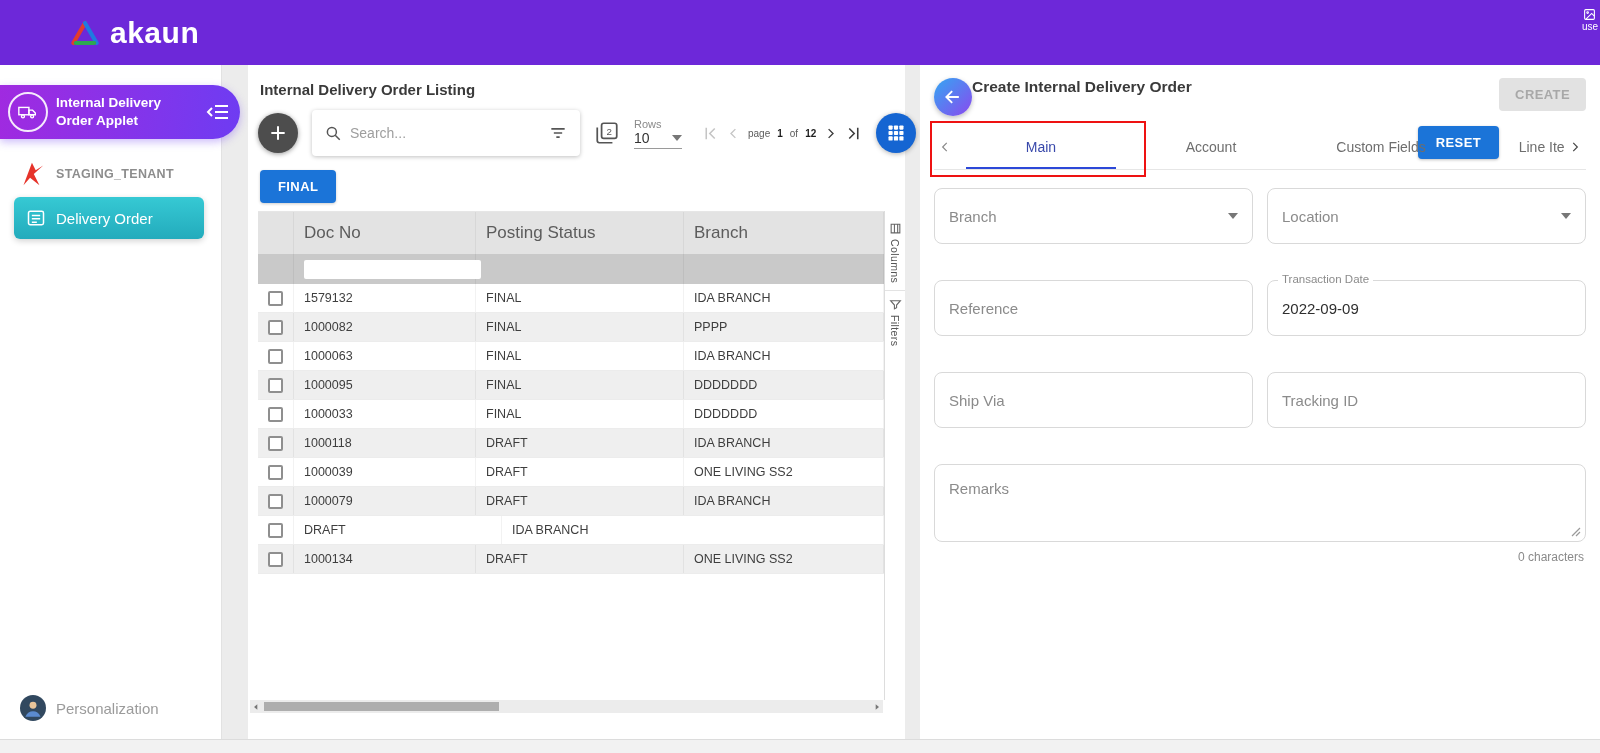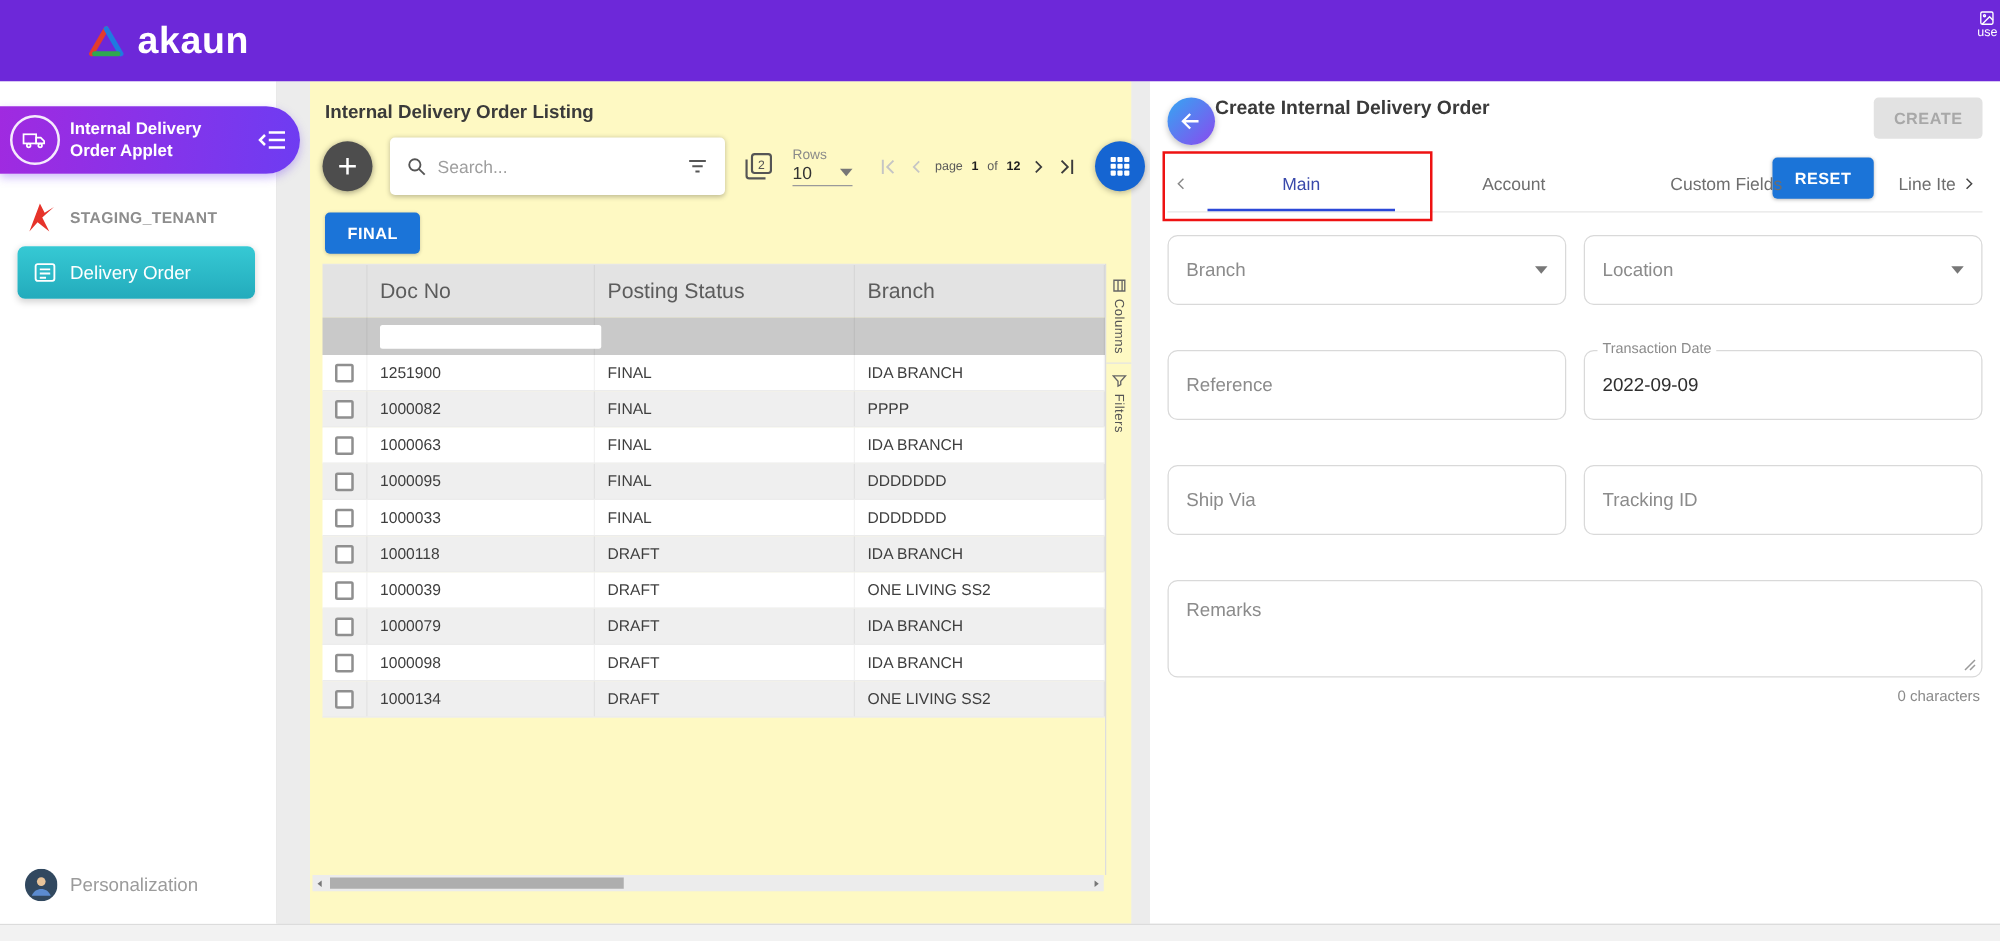"Internal Delivery Order Listing" .listing-panel { background: #fef9c3 -> #ffffff }
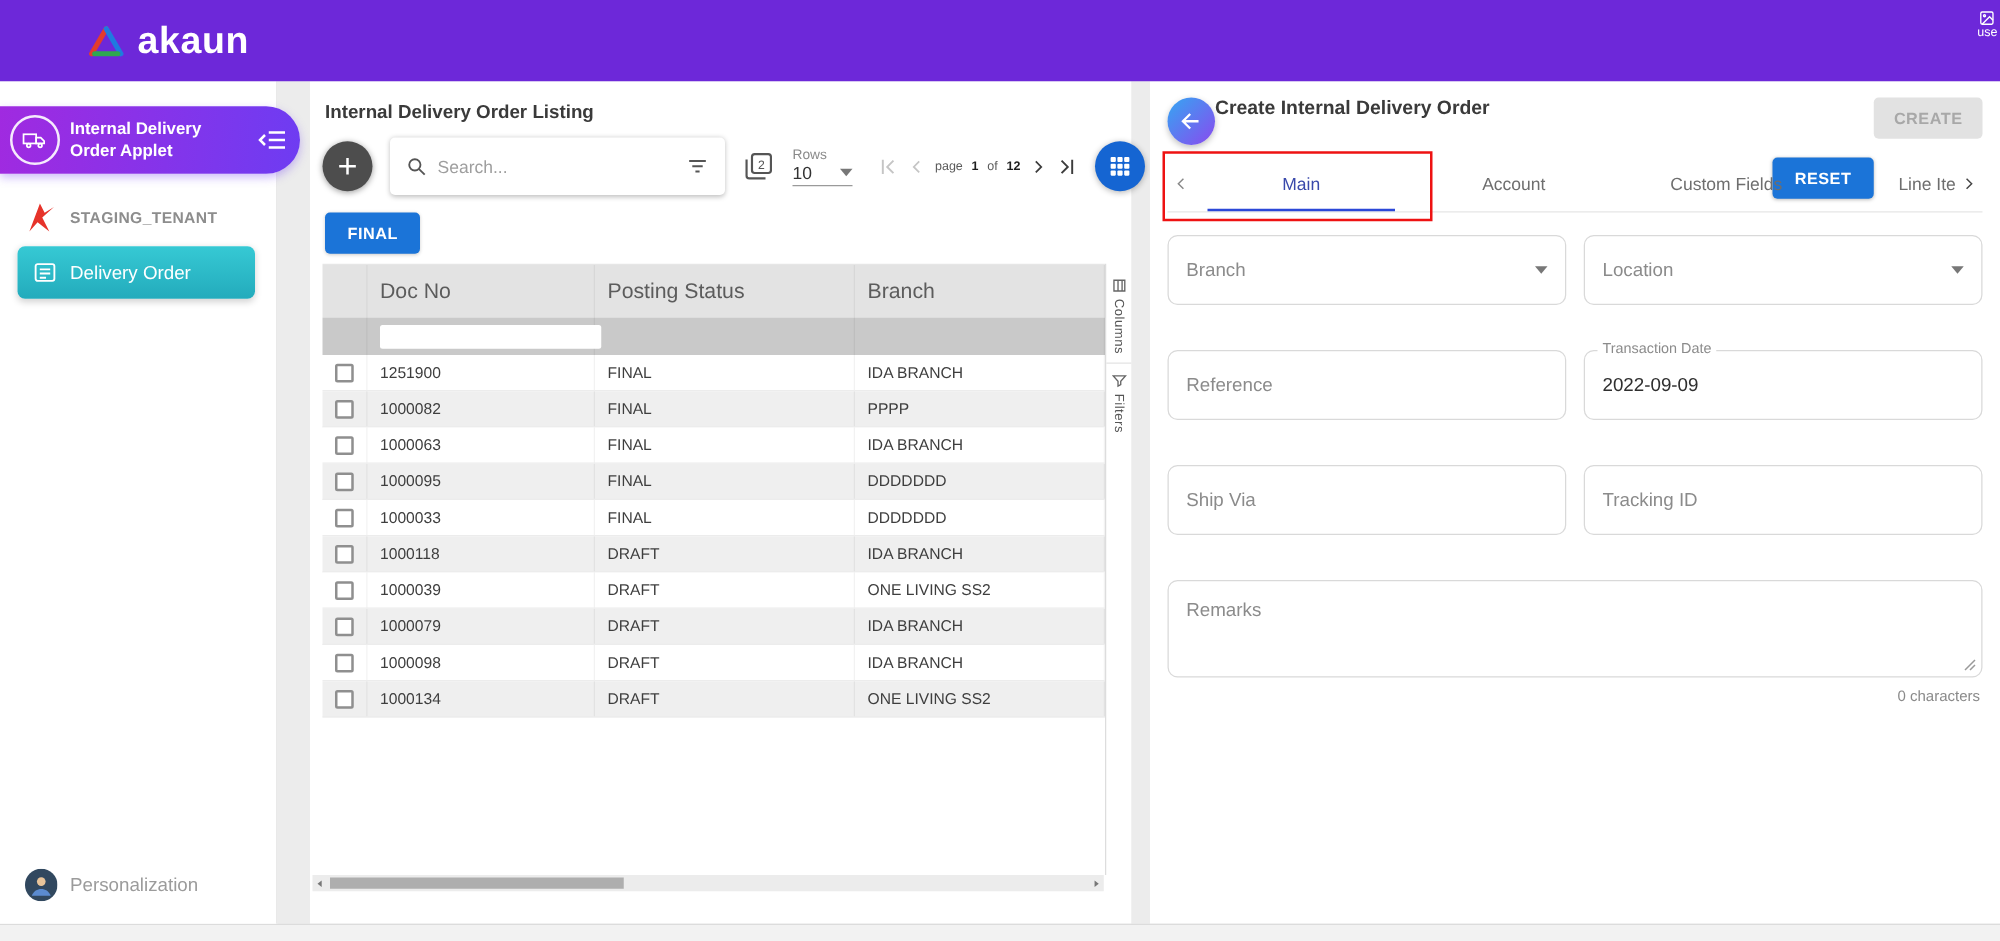"1251900" div.cell { text: 1251900 -> 1579132 }
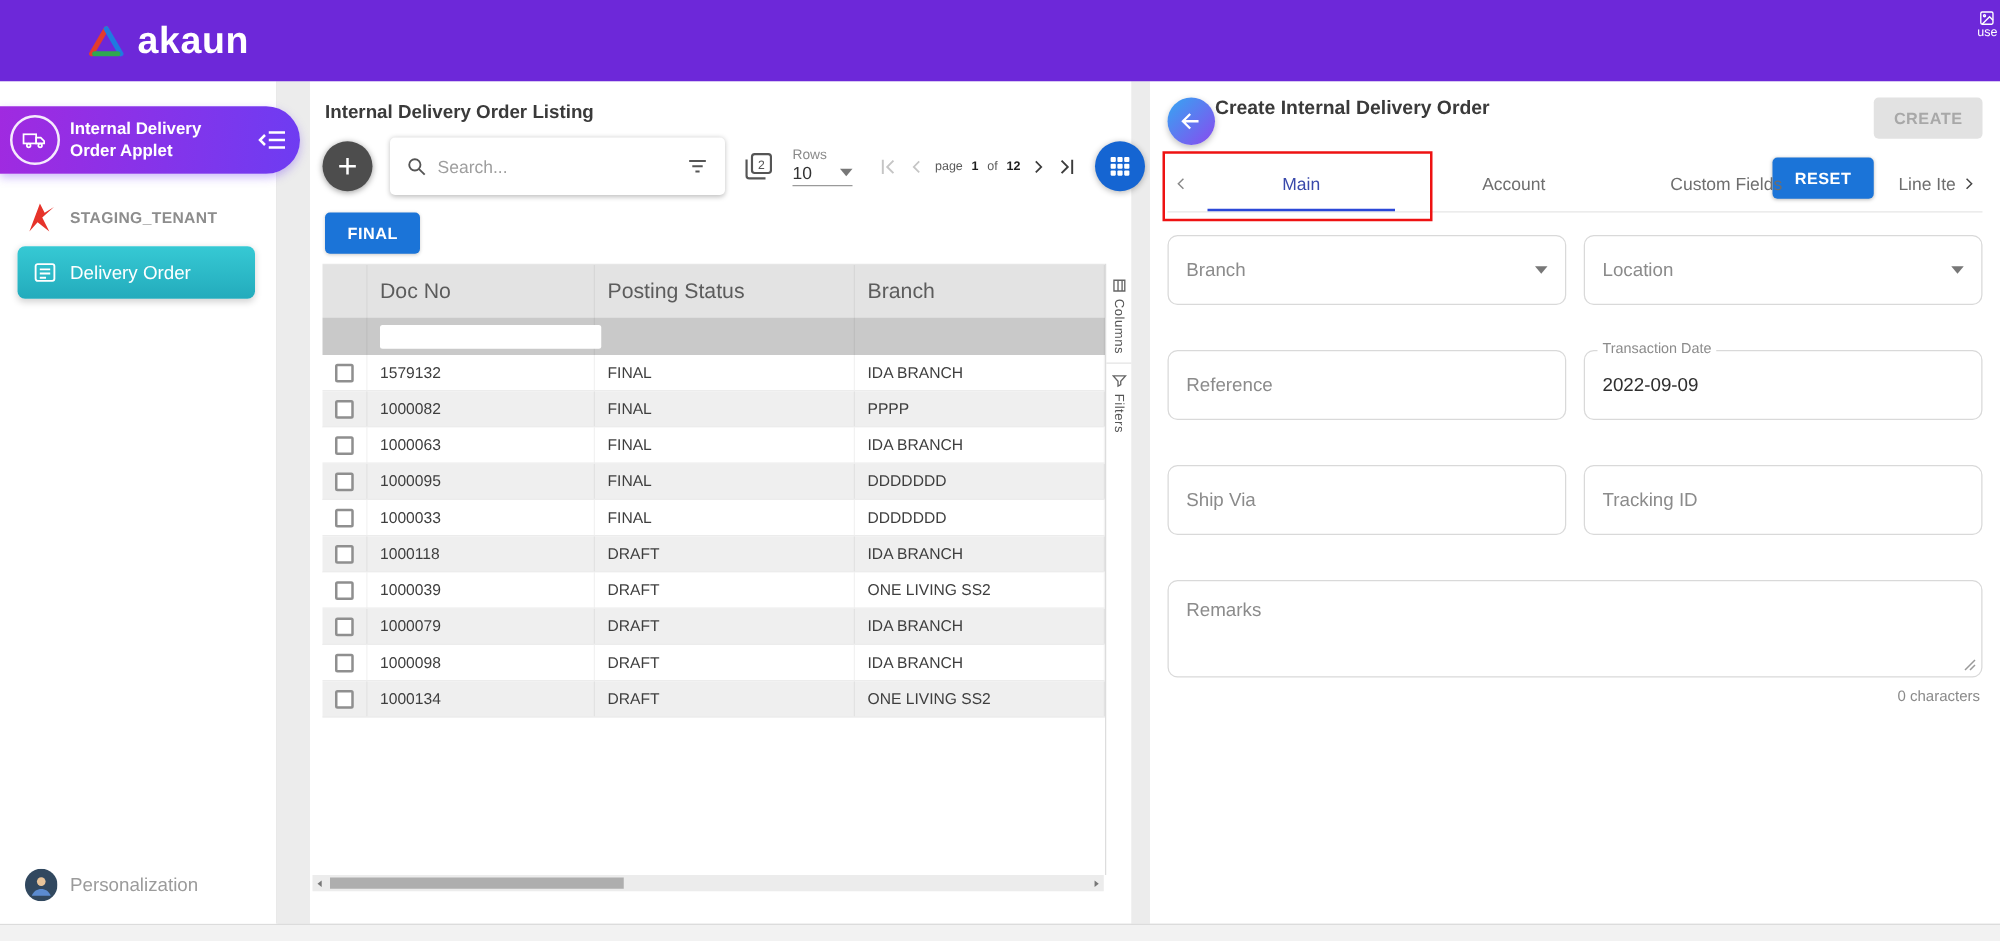"1000098" div.cell { html: <div>1000098</div> -> none }
